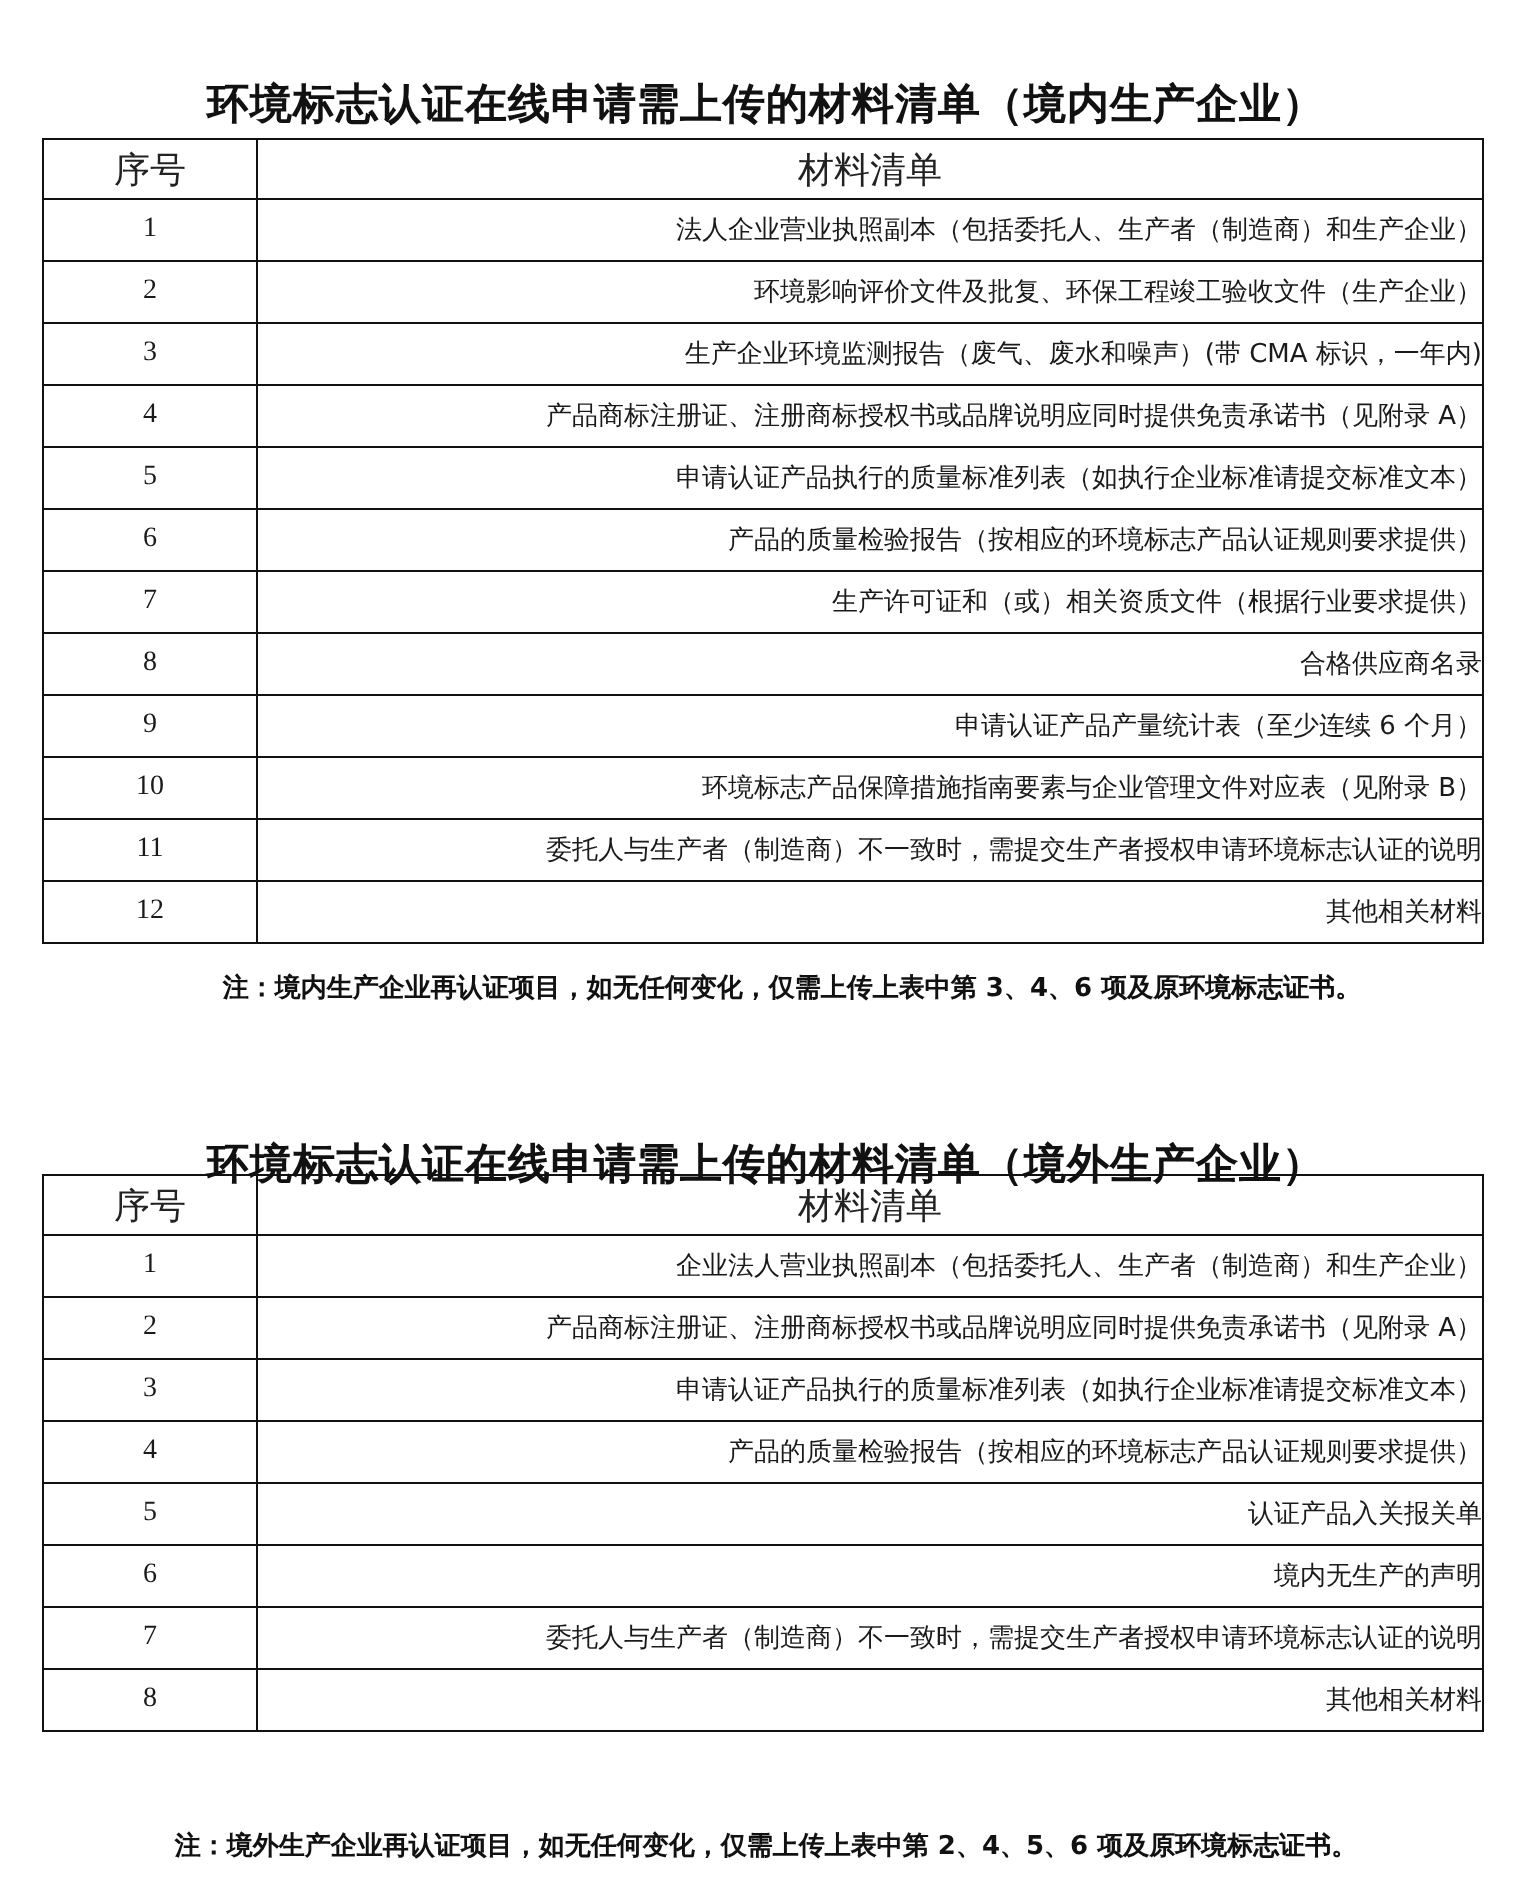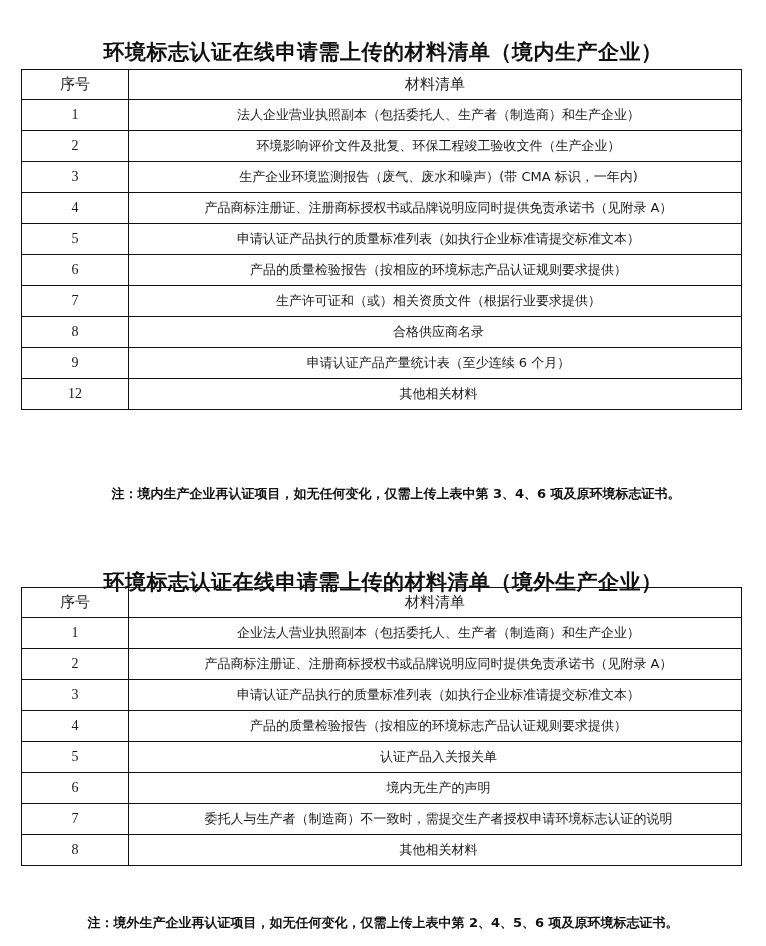"序号" table.materials th { font-size: 15px -> 18px }
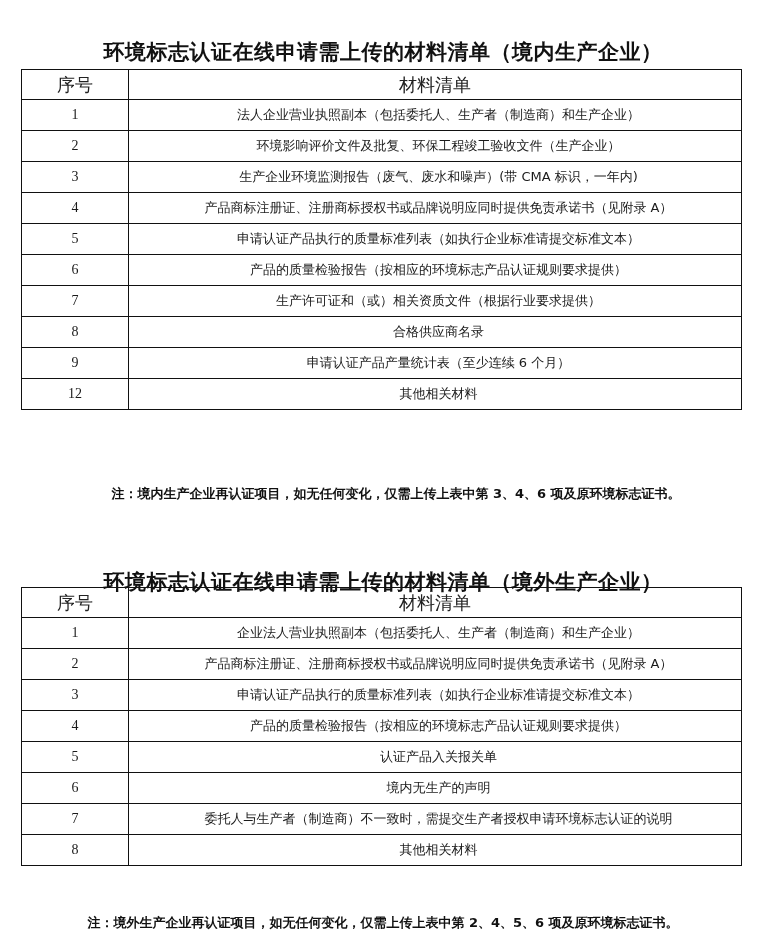"法人企业营业执照副本（包括委托人、生产者（制造商）和生产企业）" table.materials td.item { text-align: center -> right }
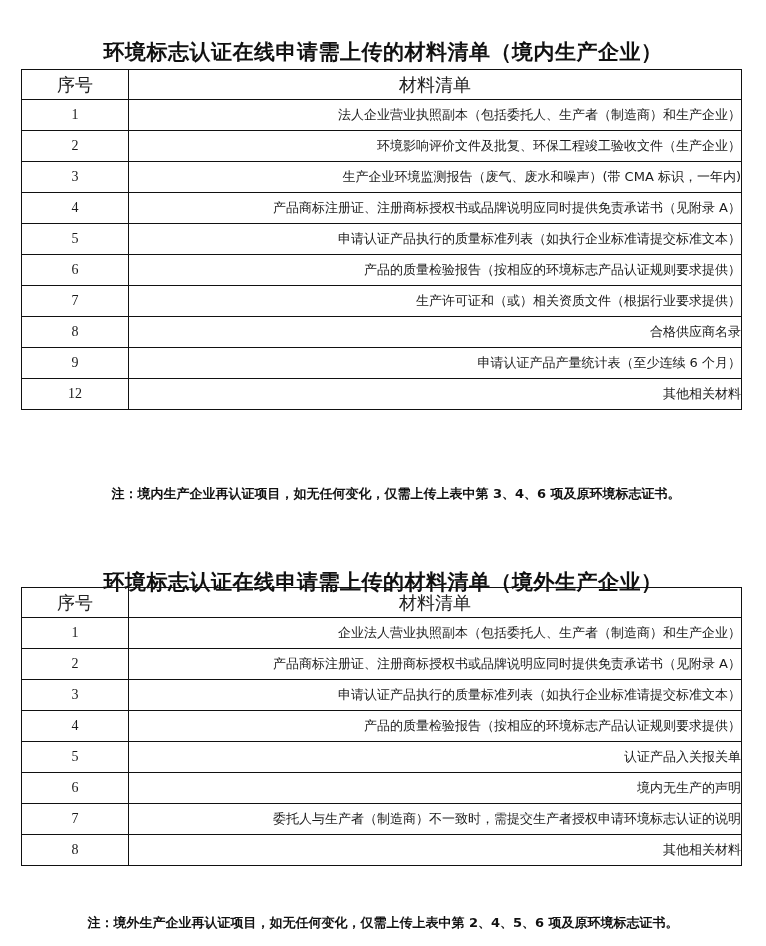"10" tr { html: none -> <tr> <td>10</td> <td>环境标志产品保障措施指南要素与企业管理文件对应表（见附录 B）</td> </tr> }
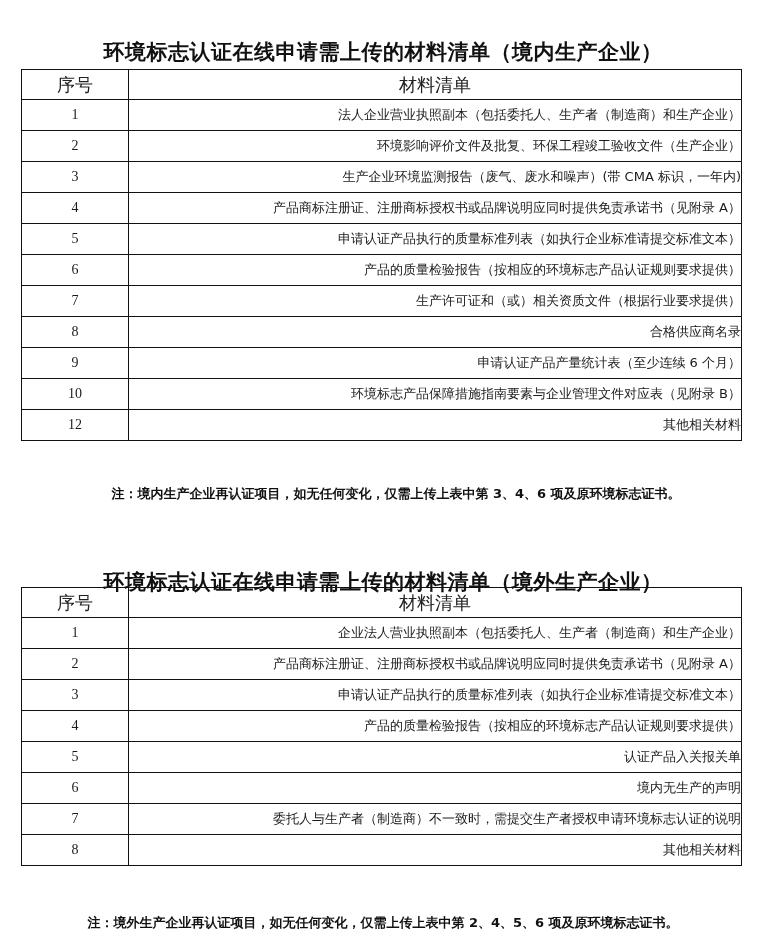"11" tr { html: none -> <tr> <td>11</td> <td>委托人与生产者（制造商）不一致时，需提交生产者授权申请环境标志认证的说明</td> </tr> }
